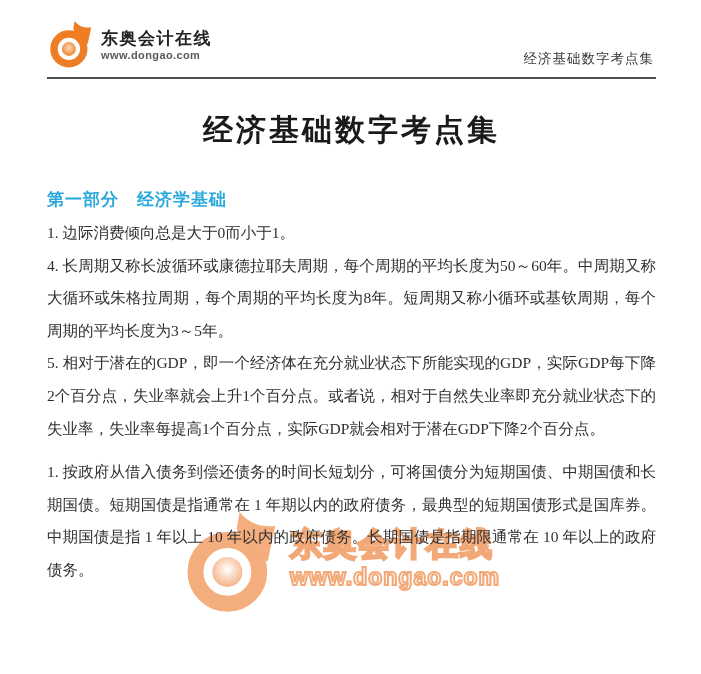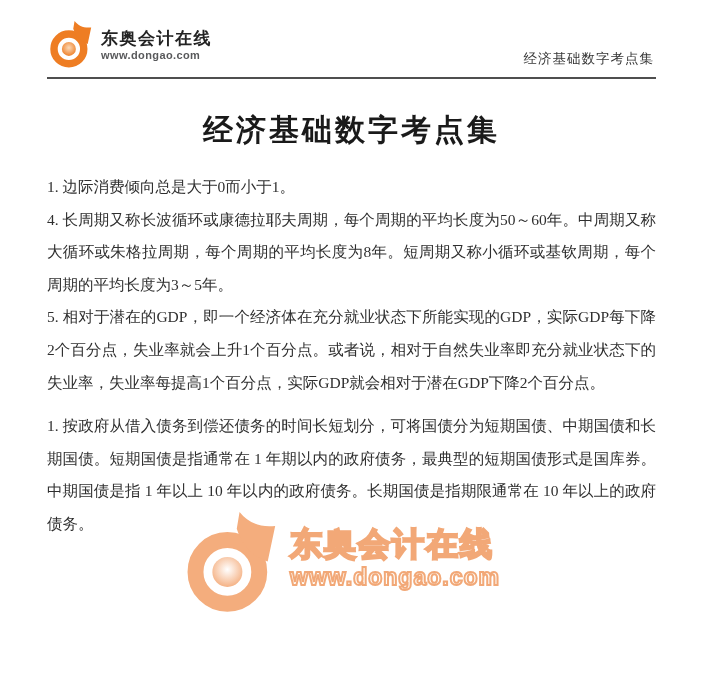"第一部分 经济学基础" h2.sec-heading { html: none -> <h2>第一部分 经济学基础</h2> }
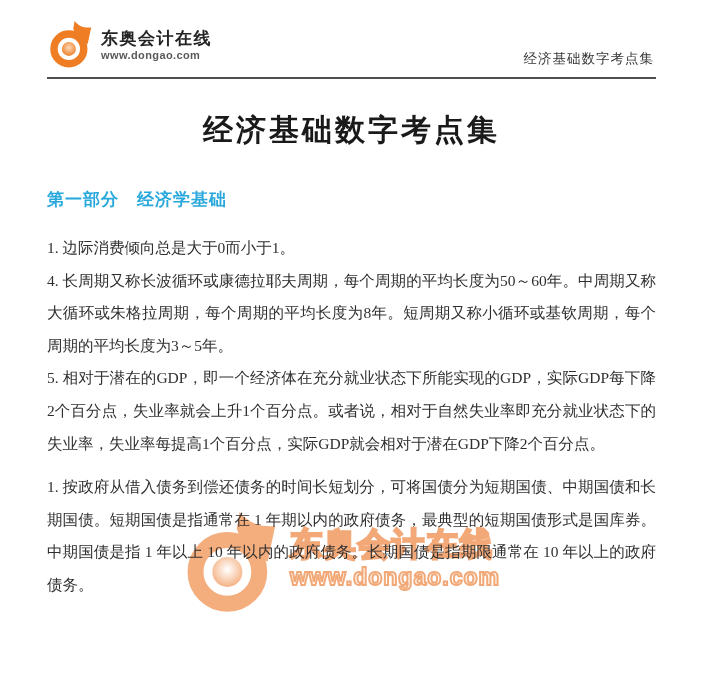"1. 边际消费倾向总是大于0而小于1。" .body-text { margin-top: 20px -> 5px }
